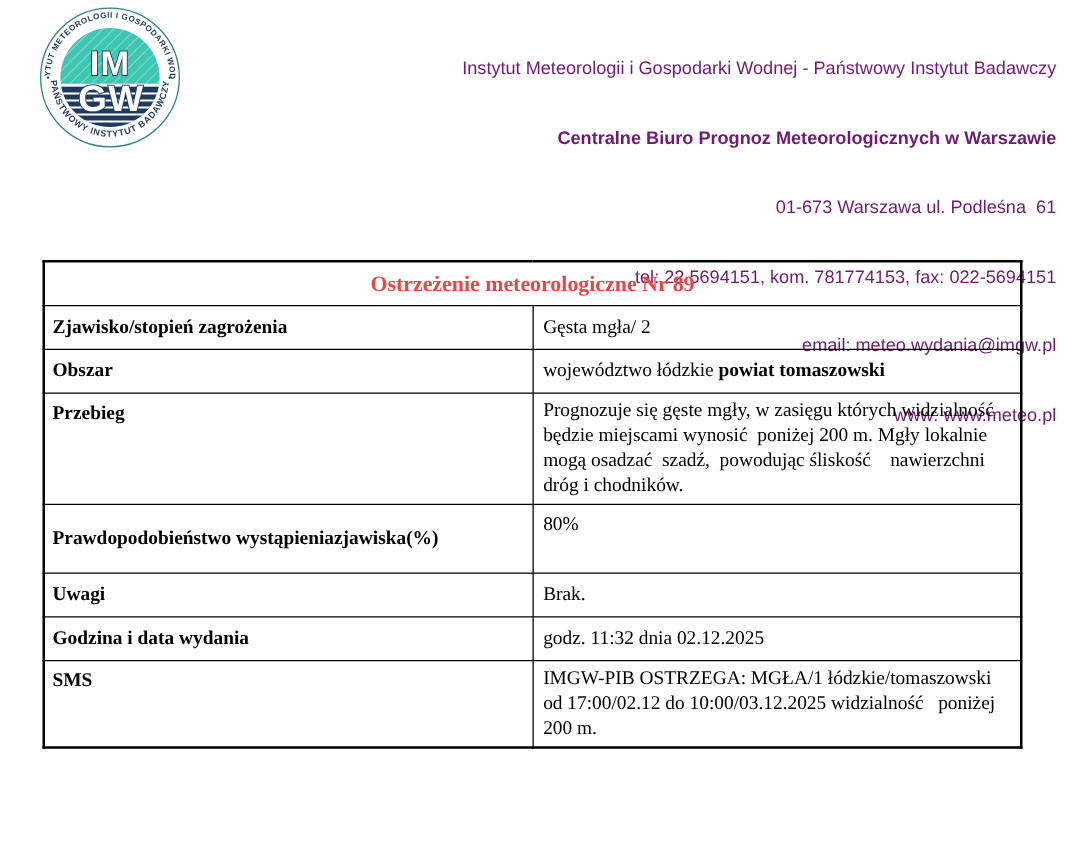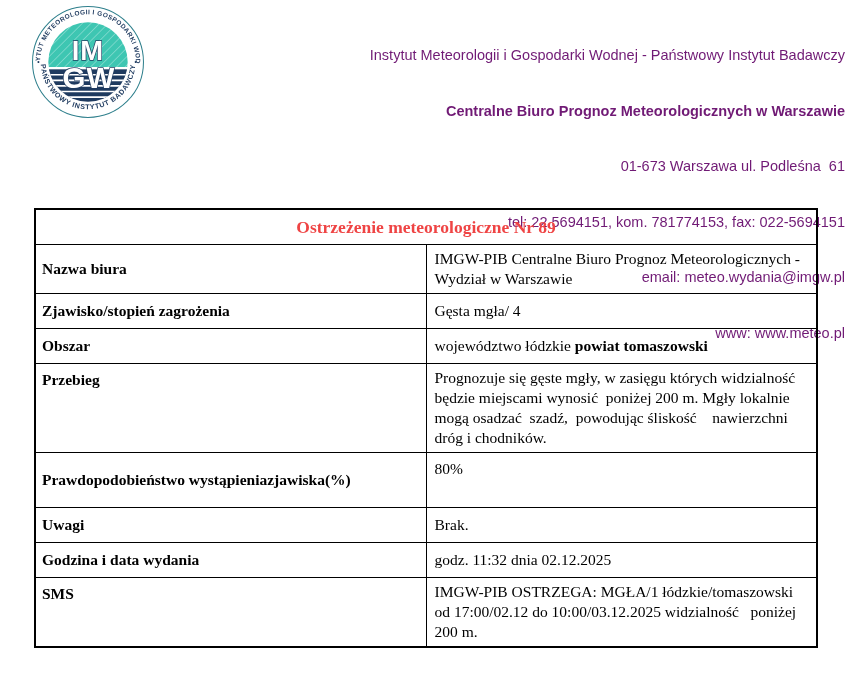"Nazwa biura" tr.row-single { html: <tr> <td>Nazwa biura</td> <td><span>IMGW-PIB Centralne Biuro Prognoz Meteorologicznych - Wydział w Warszawie</span><span></span></td> </tr> -> none }
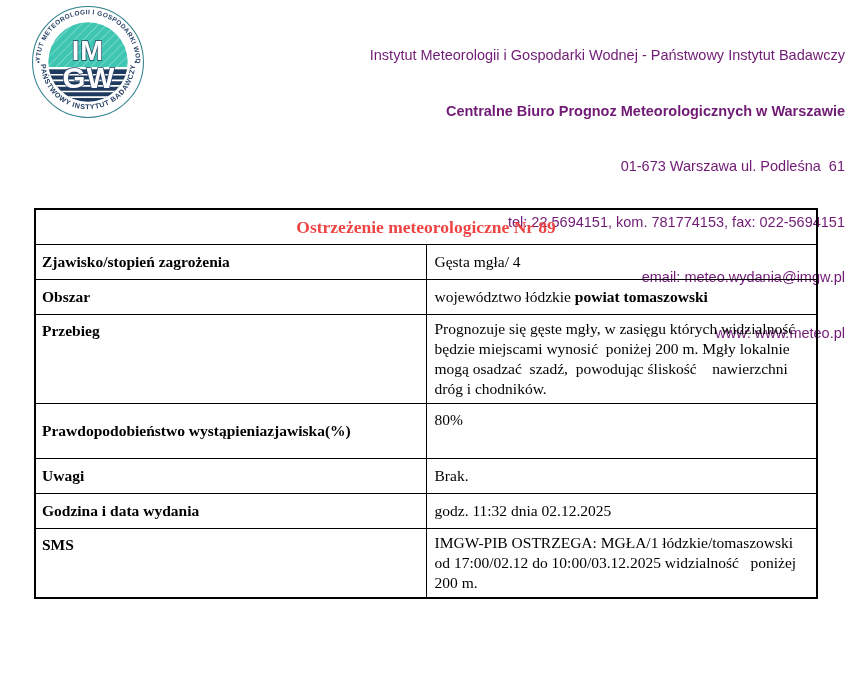"Gęsta mgła/ 4" span { text: 4 -> 2 }
